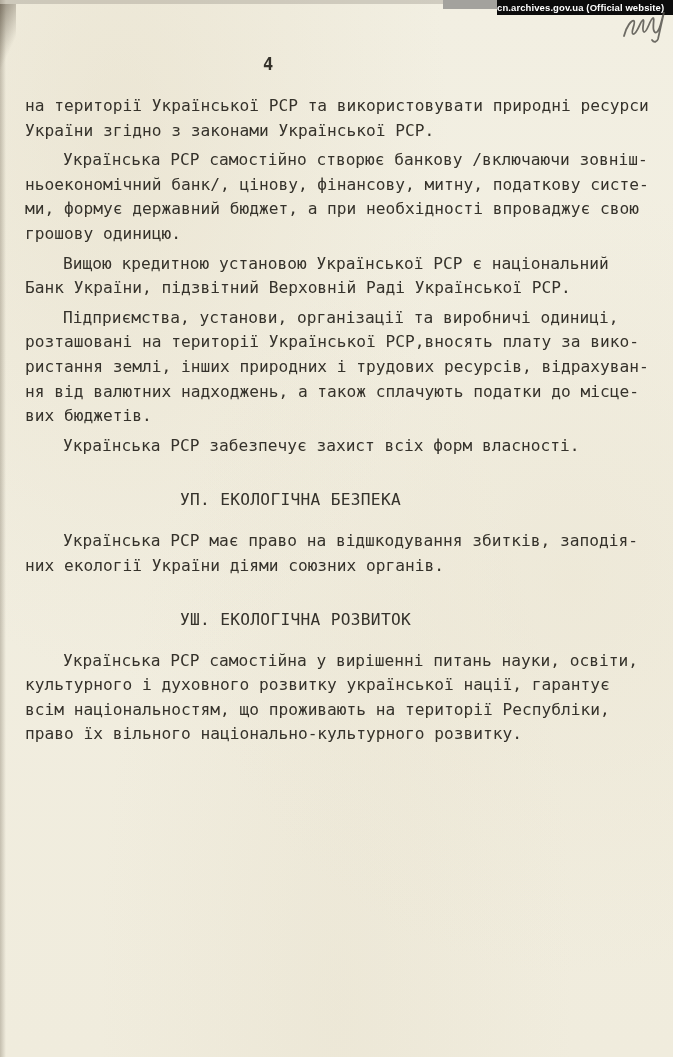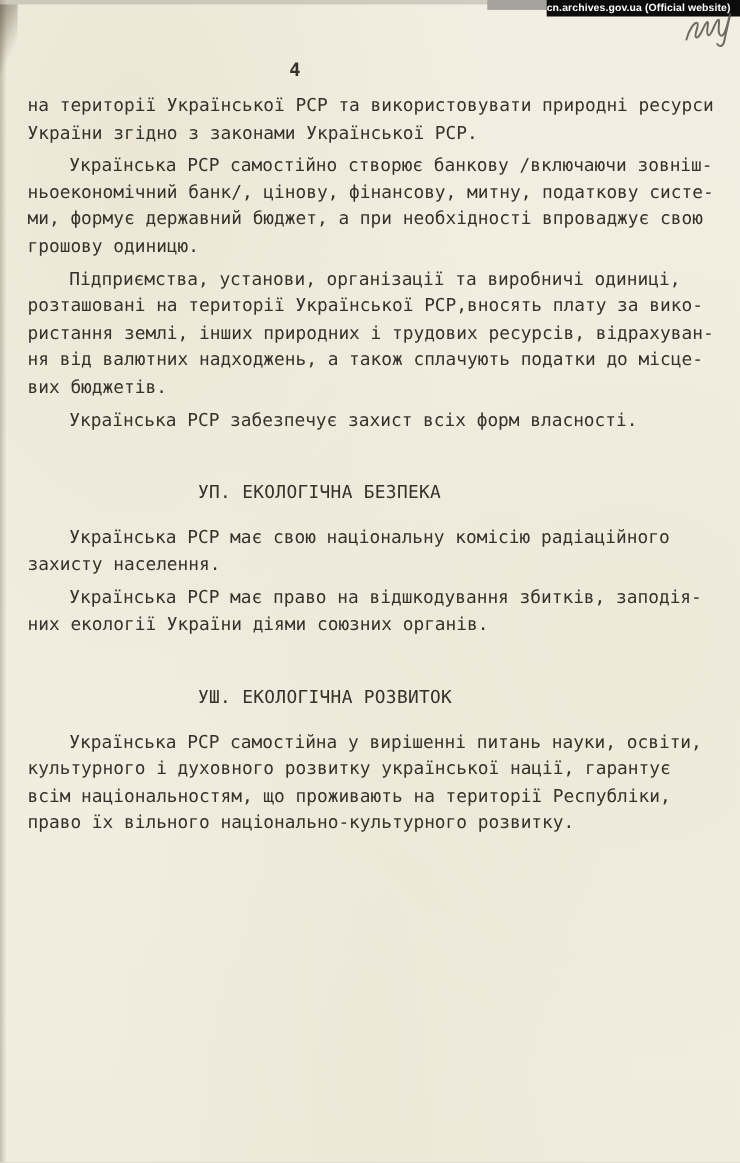"на території Української РСР та" .text-body { top: 84px -> 94px }
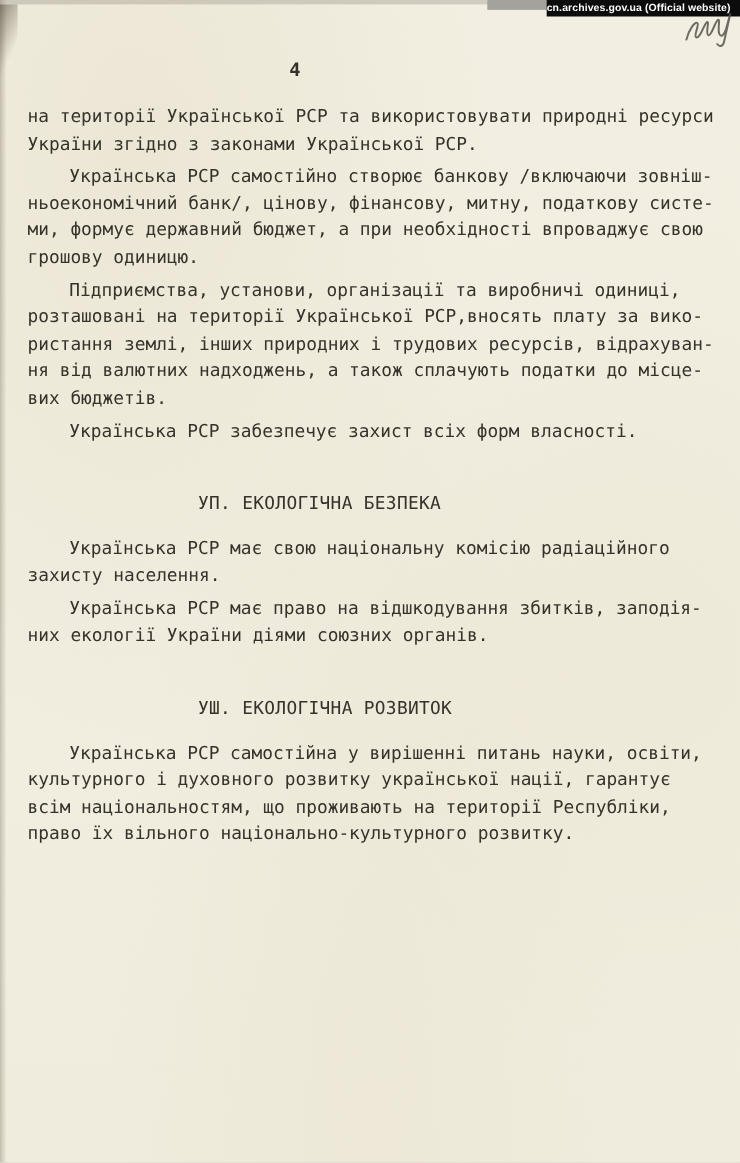"Вищою кредитною установою Української" p.para { html: none -> <p>Вищою кредитною установою Української РСР є національний Банк України, підзвітний Верховній Раді Української РСР.</p> }
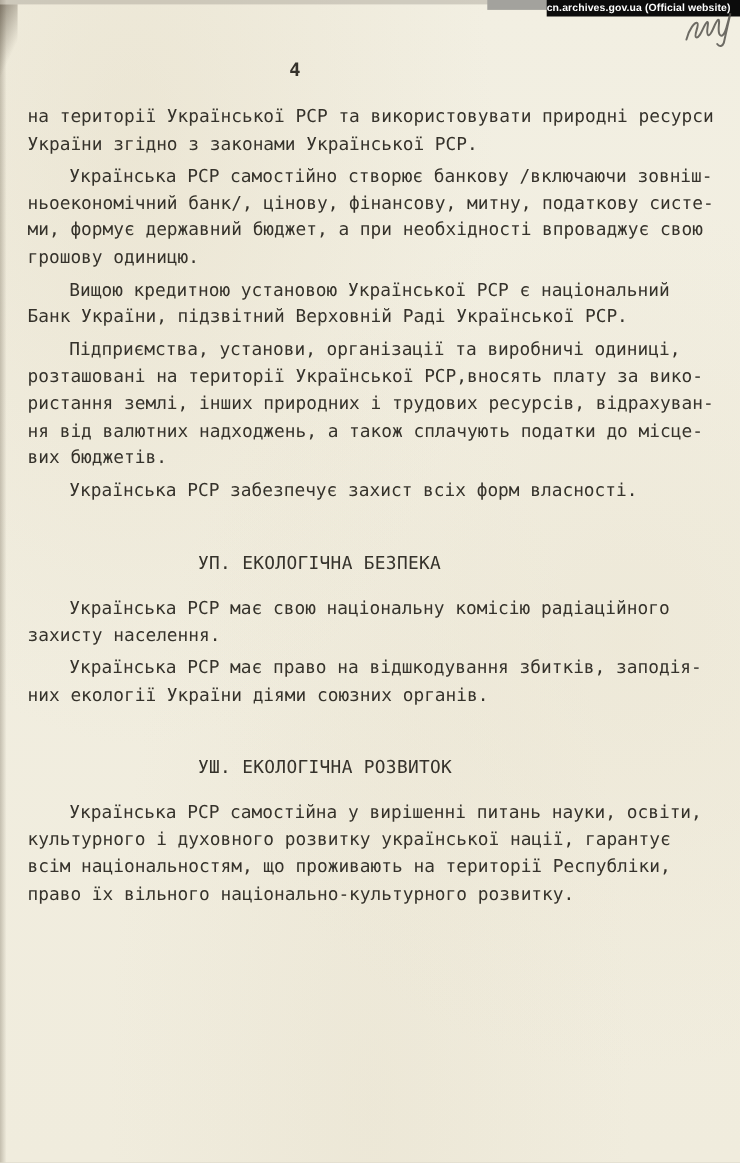"УП. ЕКОЛОГІЧНА БЕЗПЕКА" .heading { margin: 42px 0 16px 0 -> 30px 0 16px 0 }
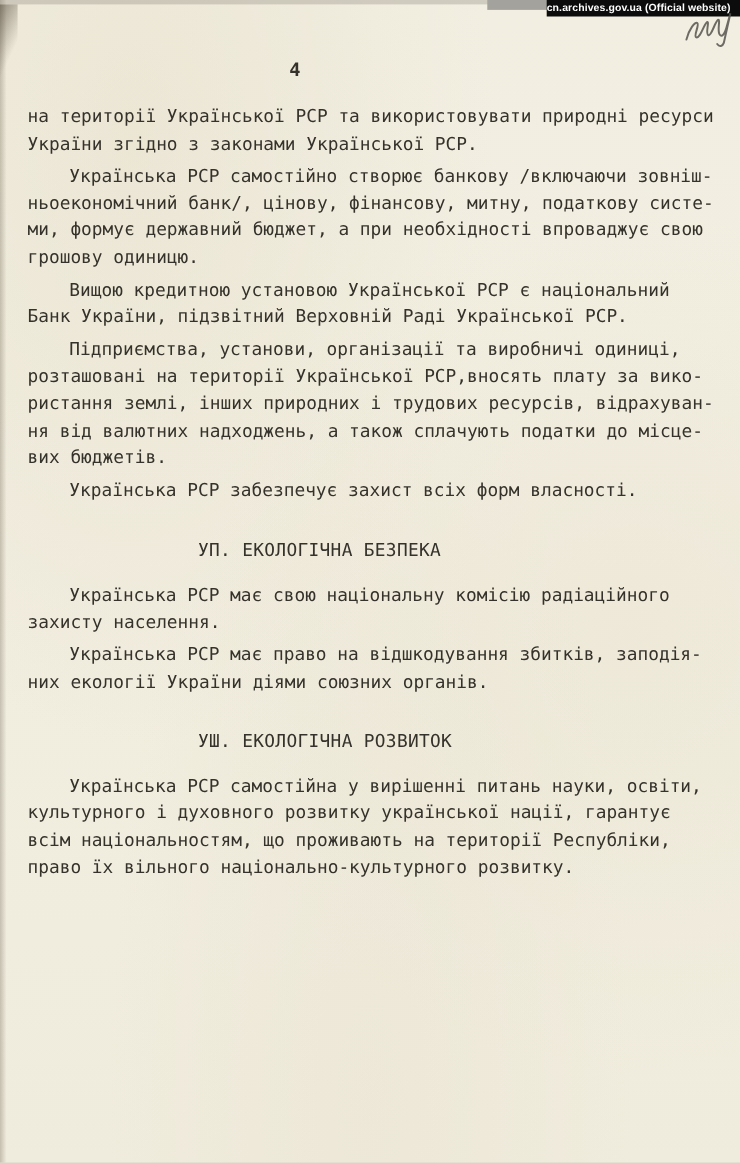"Українська РСР має свою національну" p.para { html: <p>Українська РСР має свою національну комісію радіаційного захисту населення.</p> -> none }
